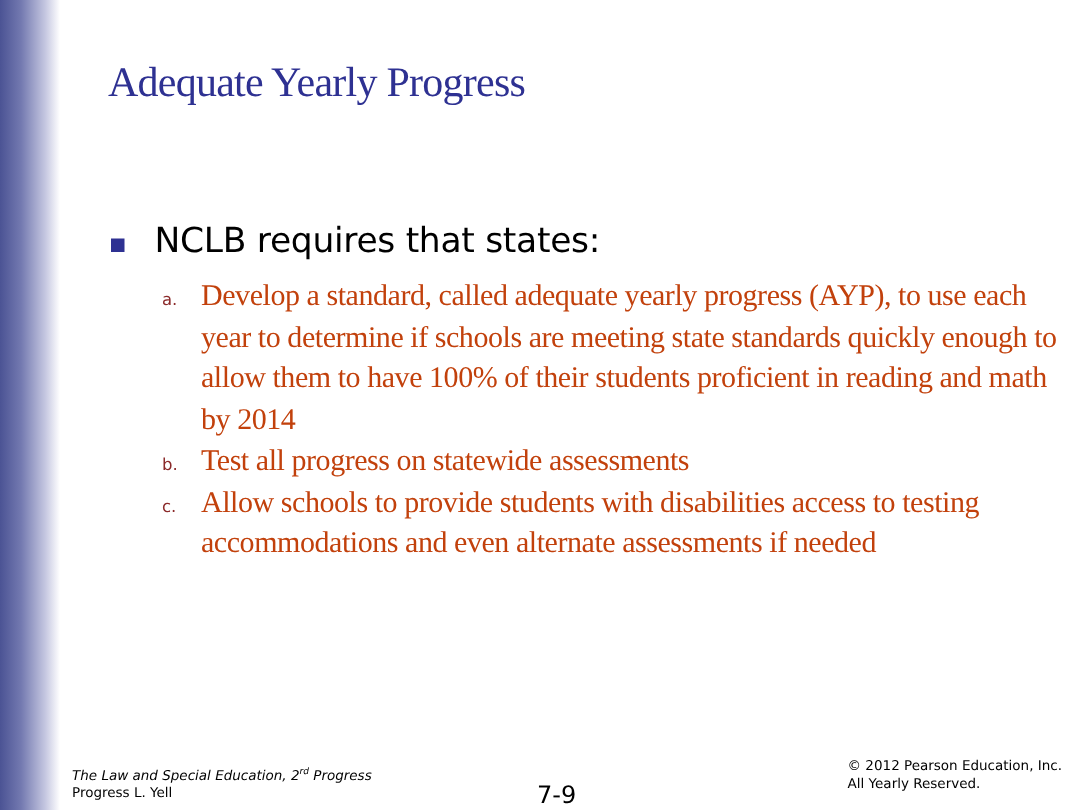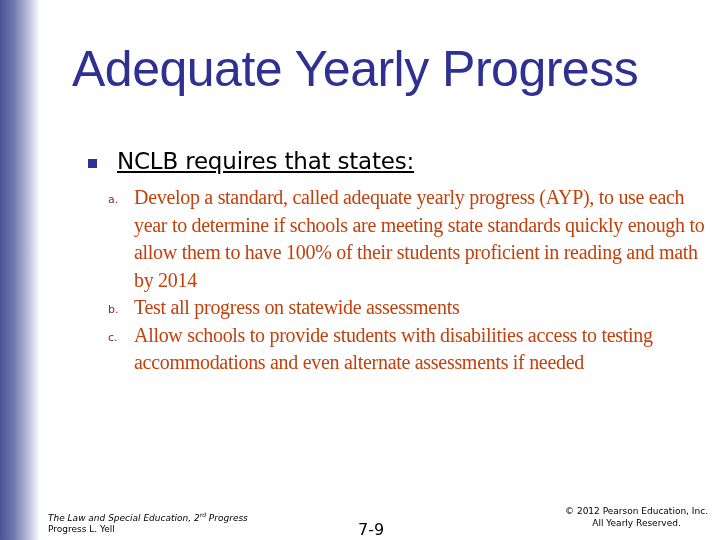"Adequate Yearly Progress" .title { font-family: Liberation Sans, sans-serif -> Liberation Serif, serif; font-size: 50px -> 28px }
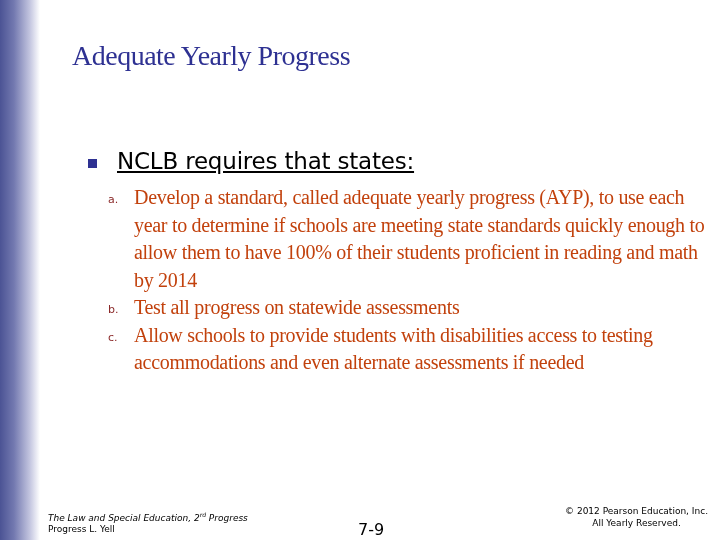"NCLB requires that states:" .bullet-row { left: 88px -> 74px; text-decoration: underline -> none }
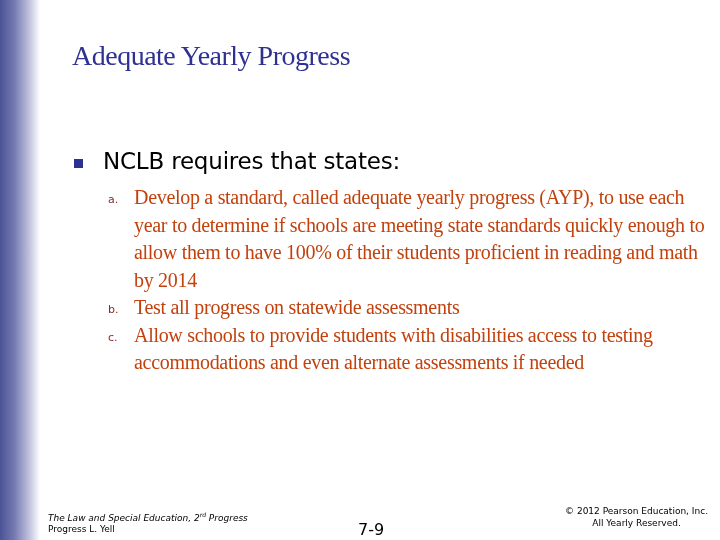"© 2012 Pearson Education, Inc." .footer-right { text-align: center -> left }
